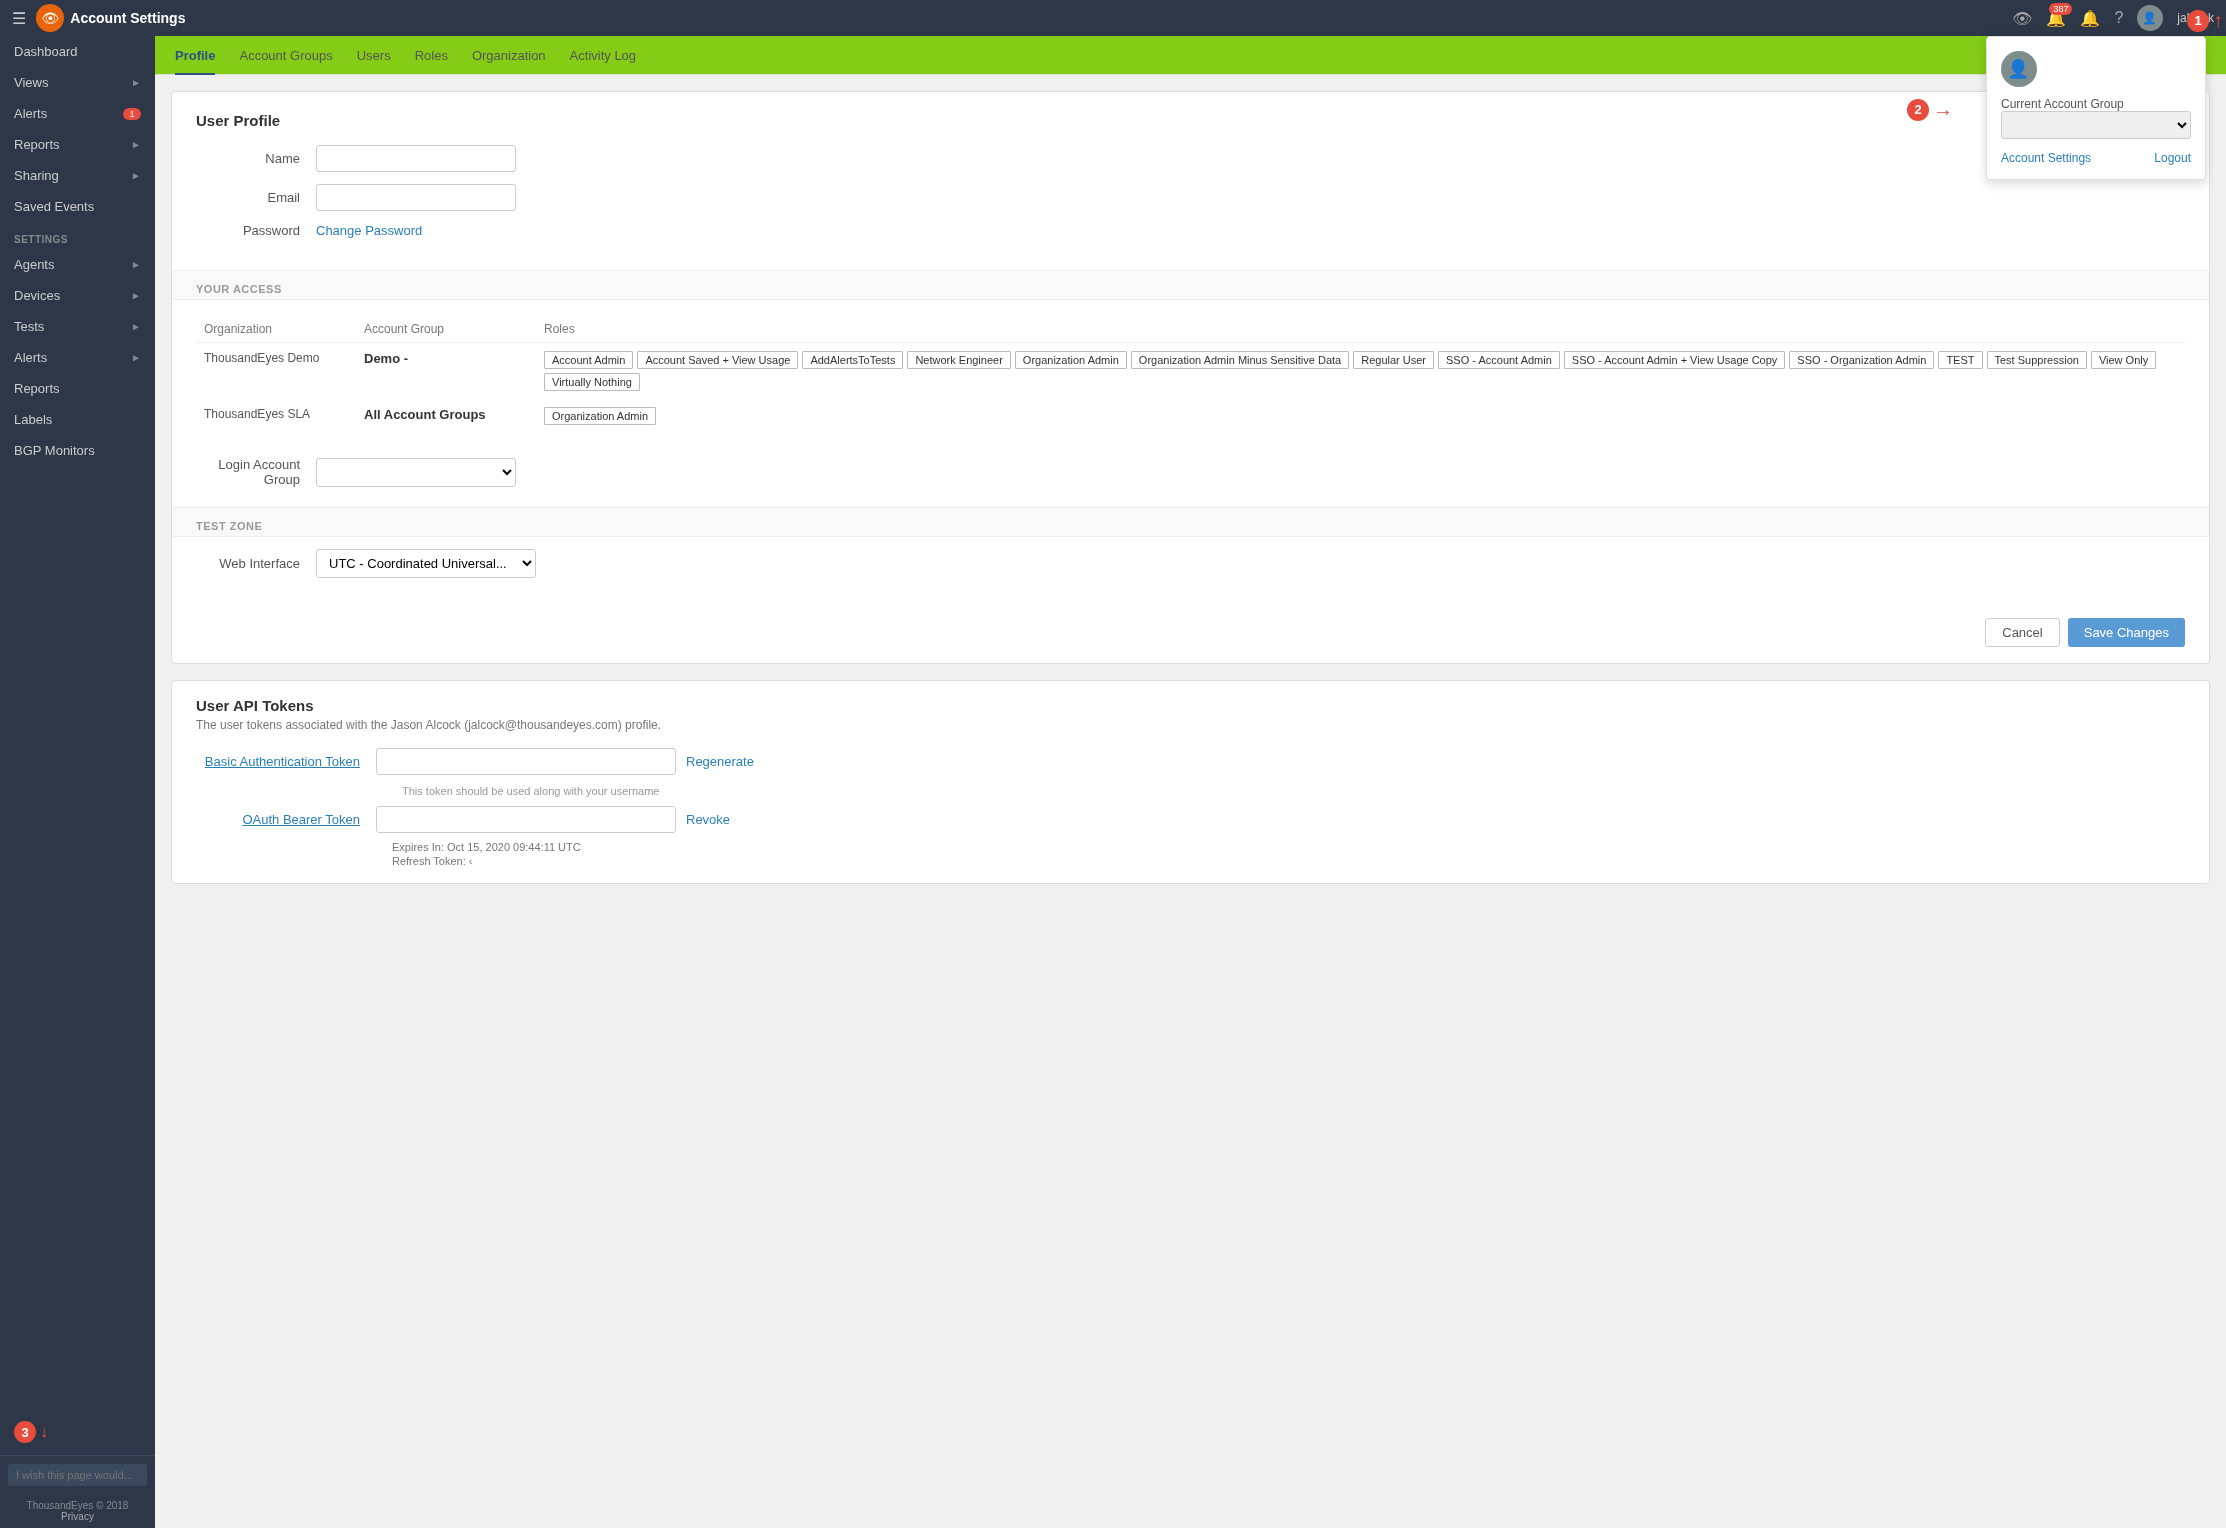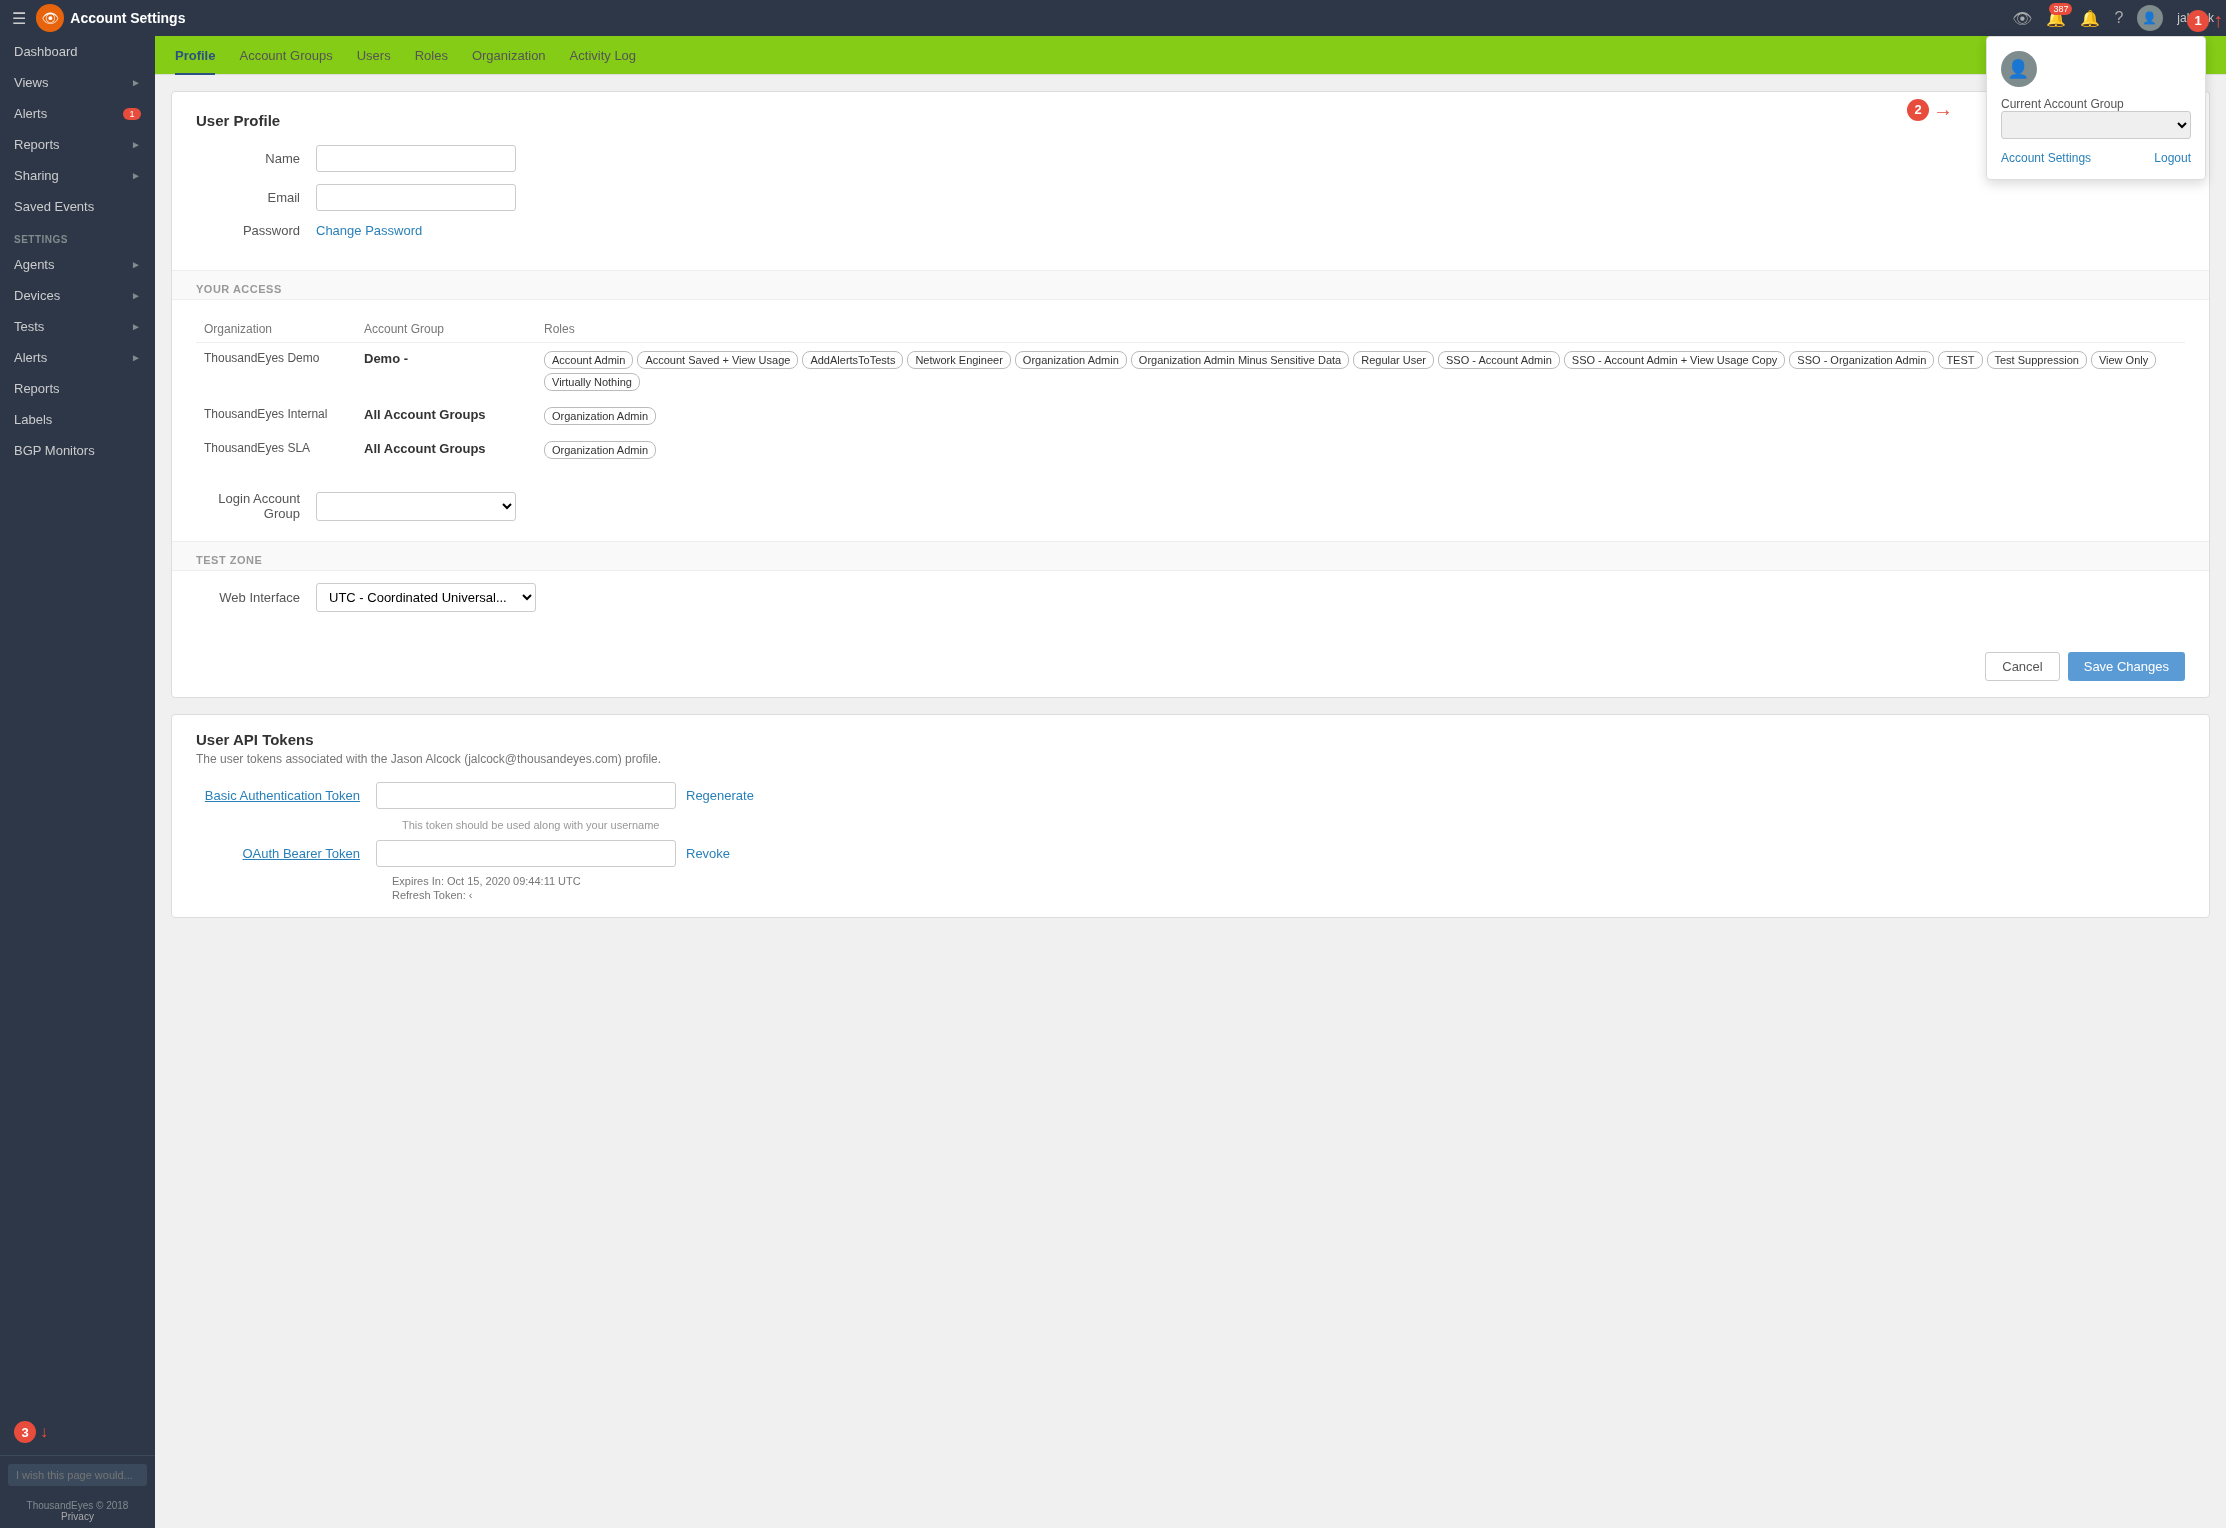"Account Admin" .role-tag { border-radius: 8px -> 1px }
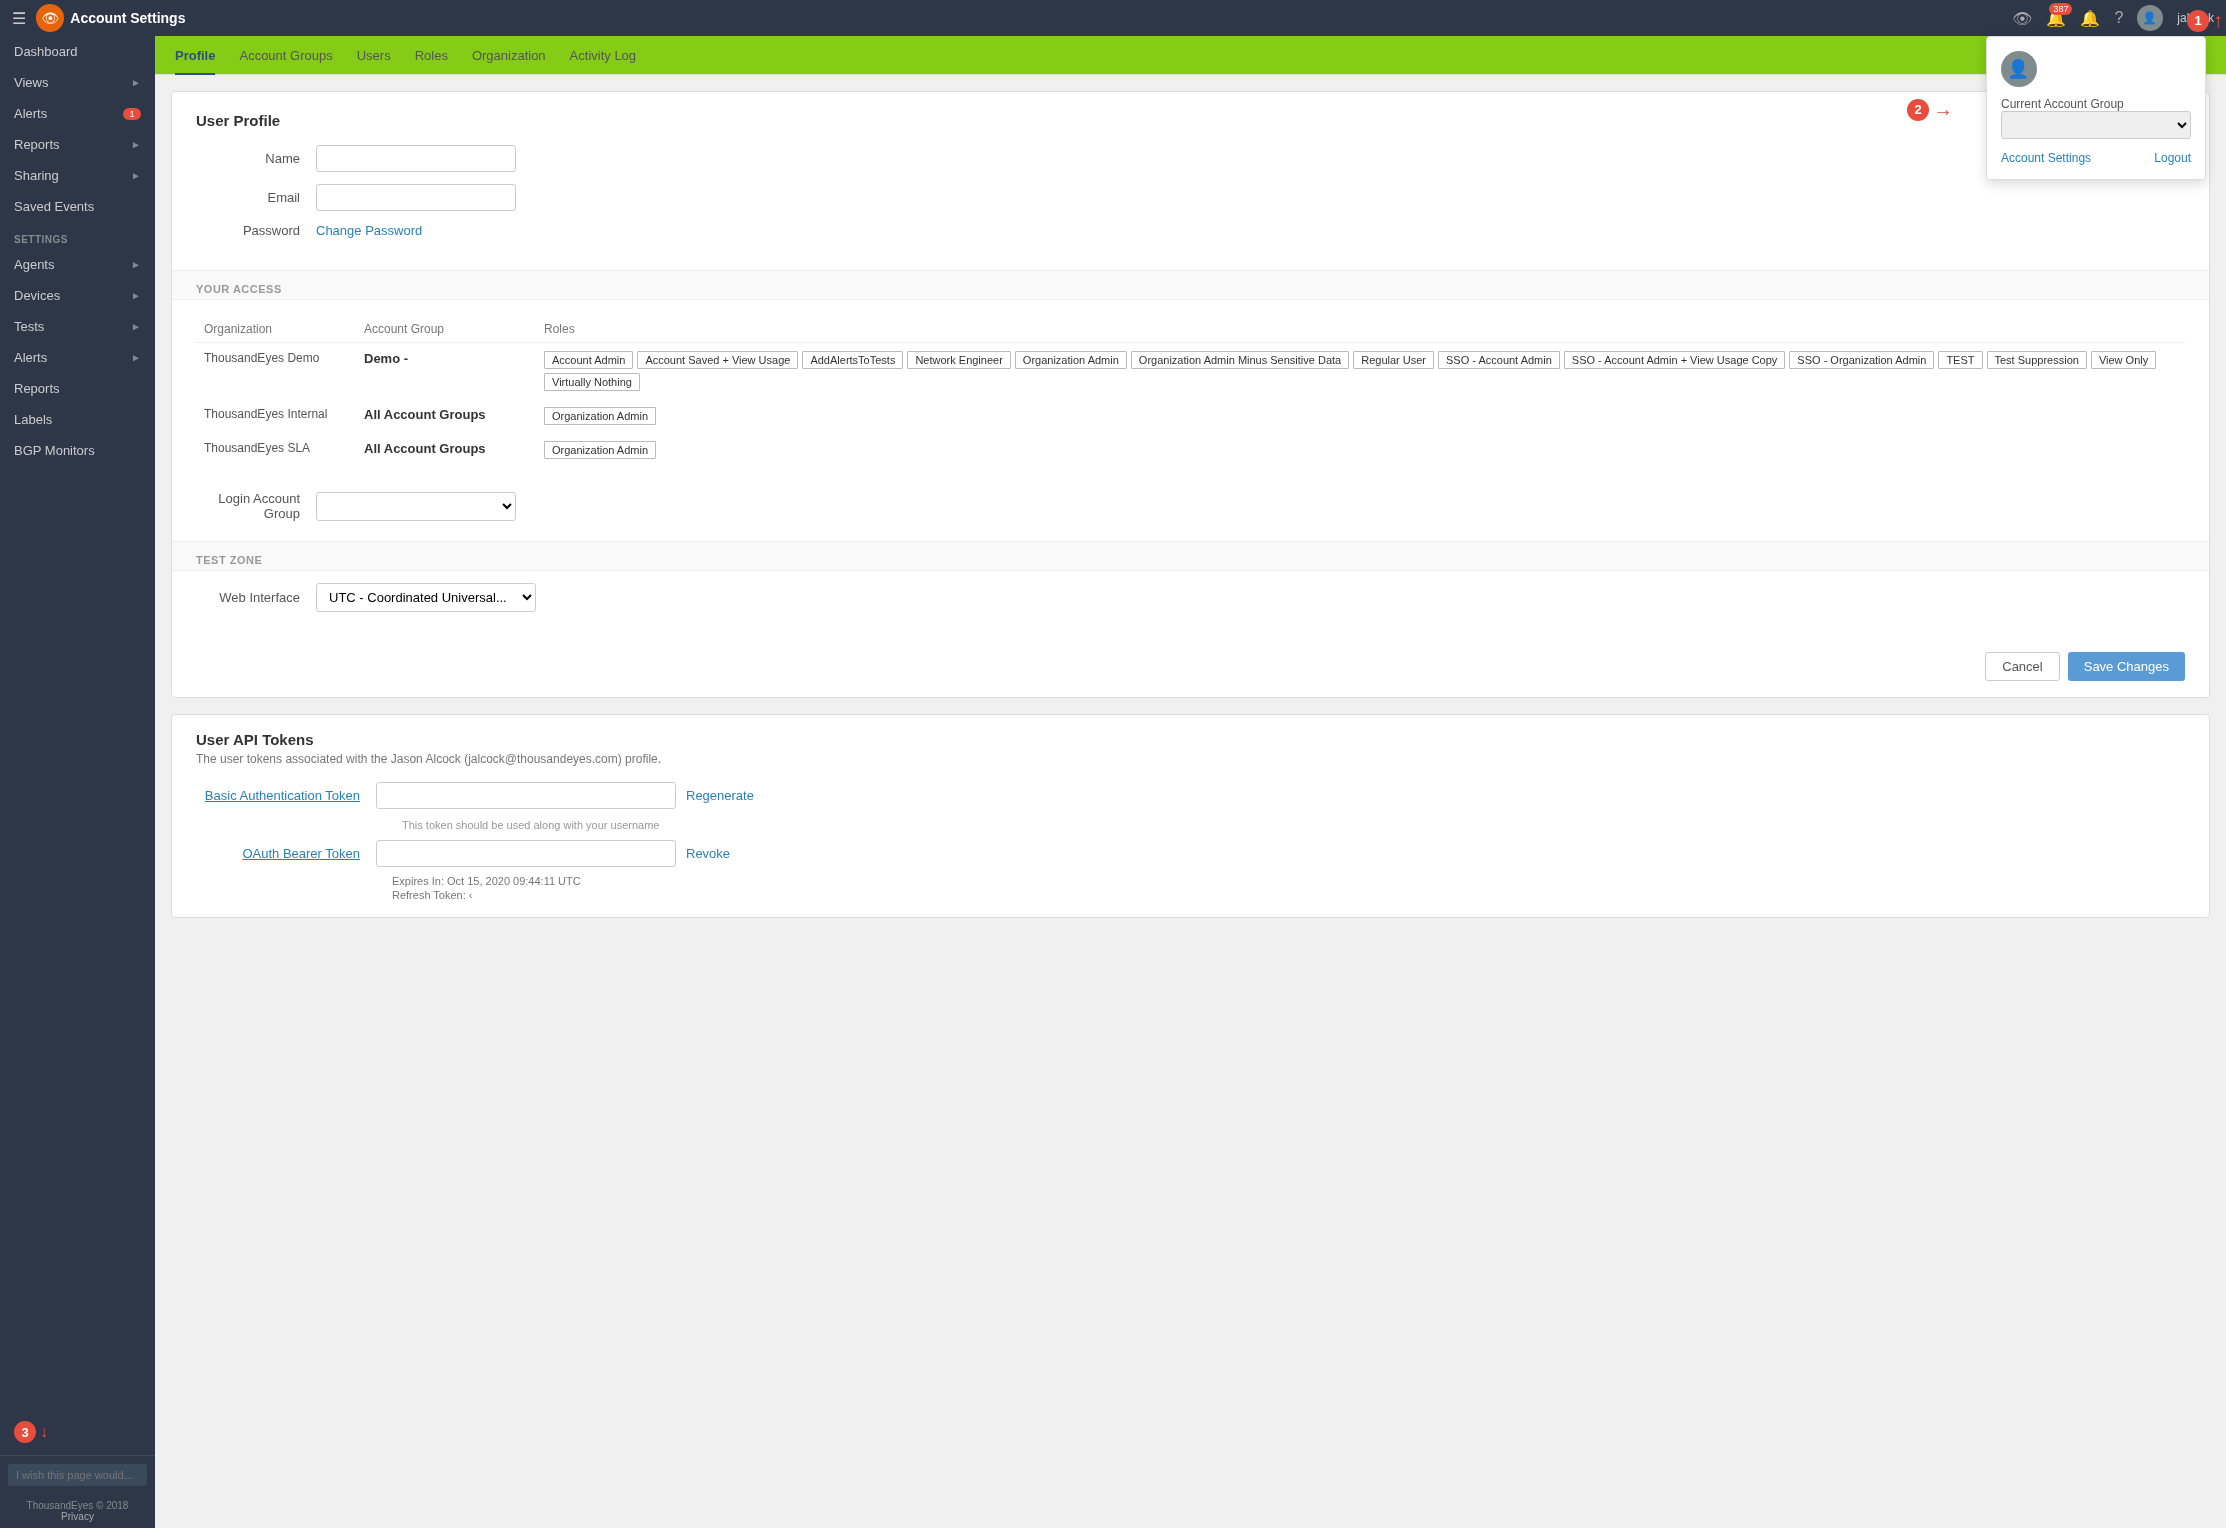"ThousandEyes Internal" tr { html: <tr> <td>ThousandEyes Internal</td> <td>All Account Groups</td> <td> <div> <span>Organization Admin</span> </div> </td> </tr> -> none }
